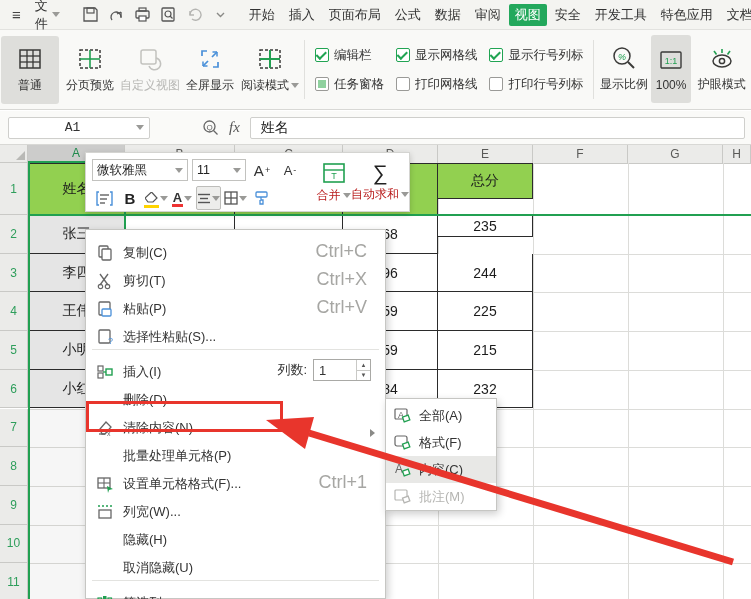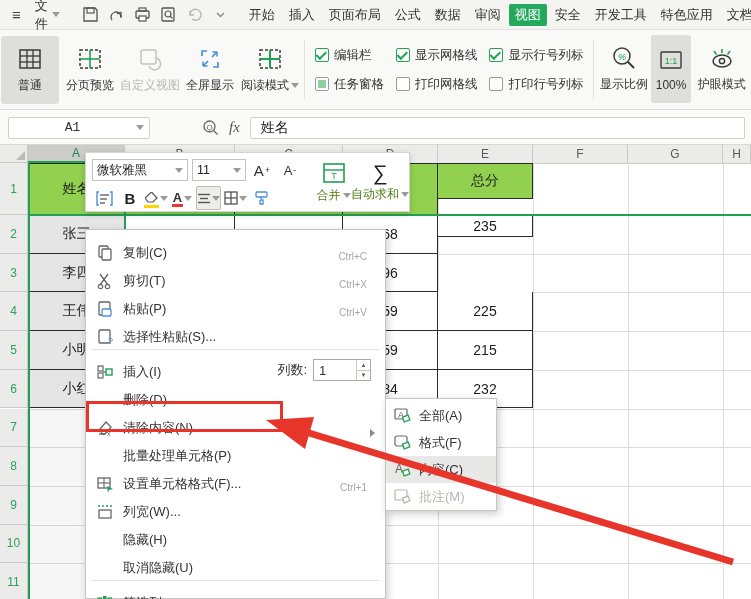"合并" .mb-big .lbl { color: #4d7c0f -> #b91c1c }
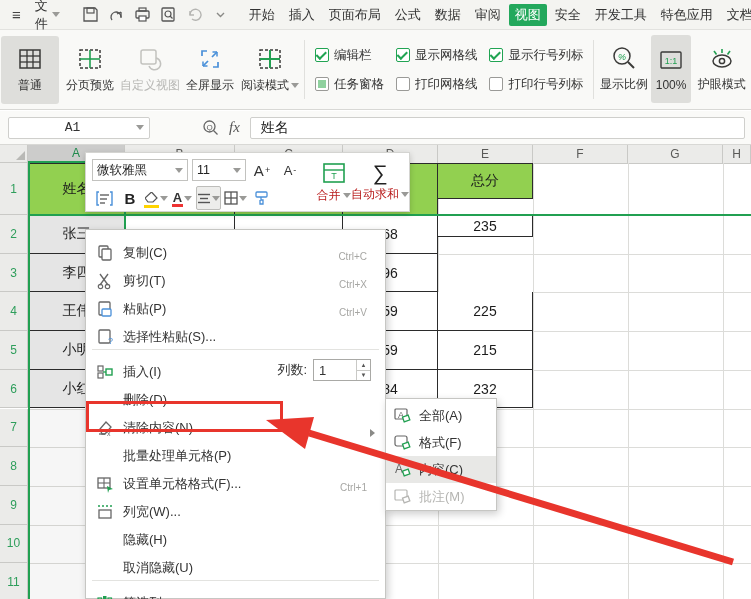"Ctrl+C" .mi .sc { font-size: 10px -> 18px }
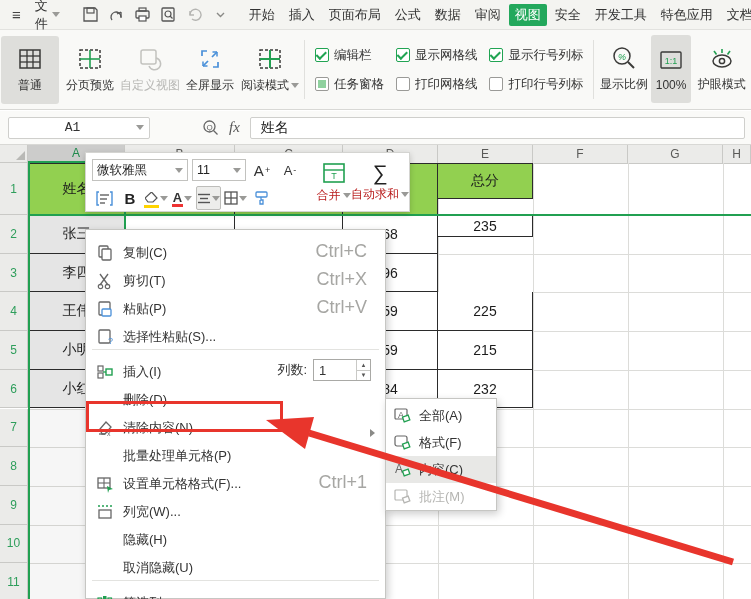"244" div.cell { html: none -> <div>244</div> }
